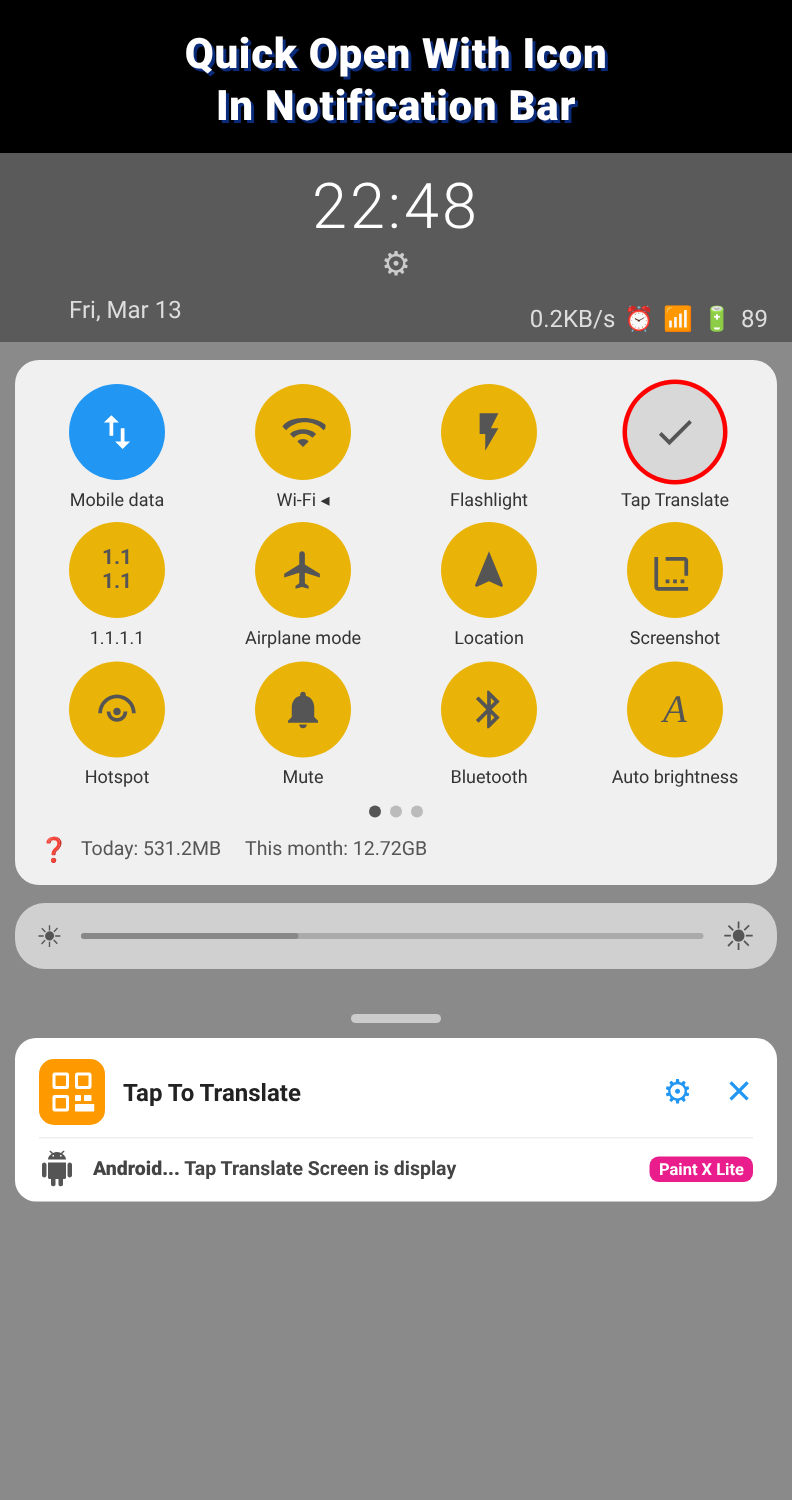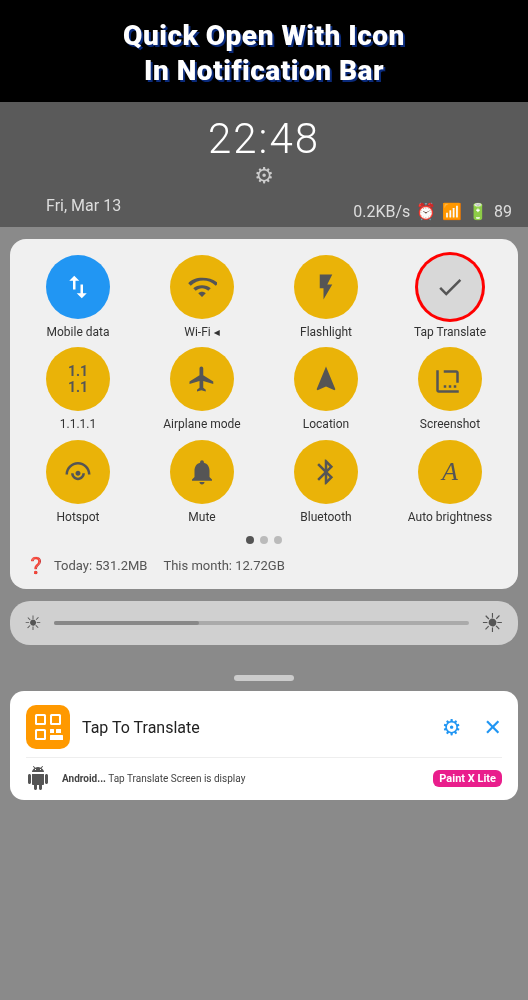"Tap To Translate" .notif-title { font-weight: 400 -> 700 }
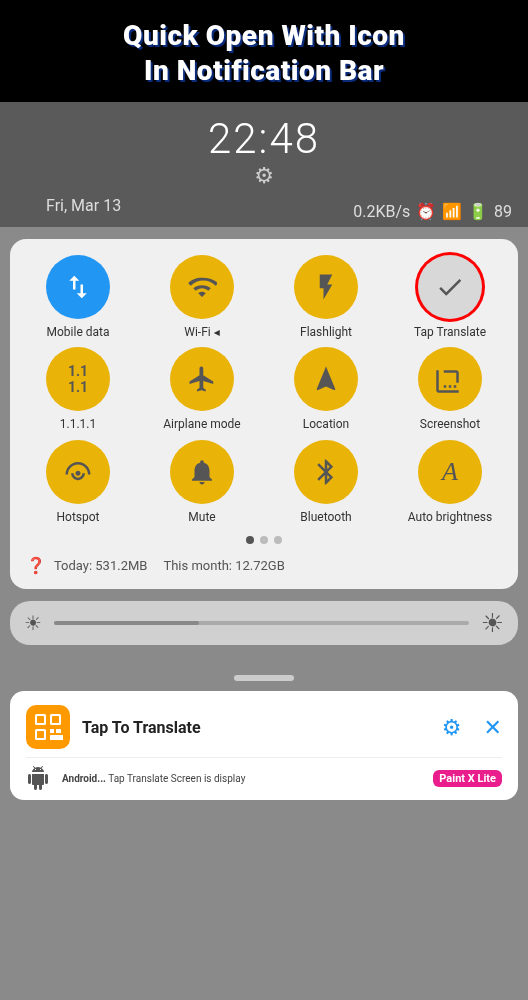"Android... Tap Translate Screen is" .notif-text { font-size: 10px -> 13px; font-weight: none -> bold }
